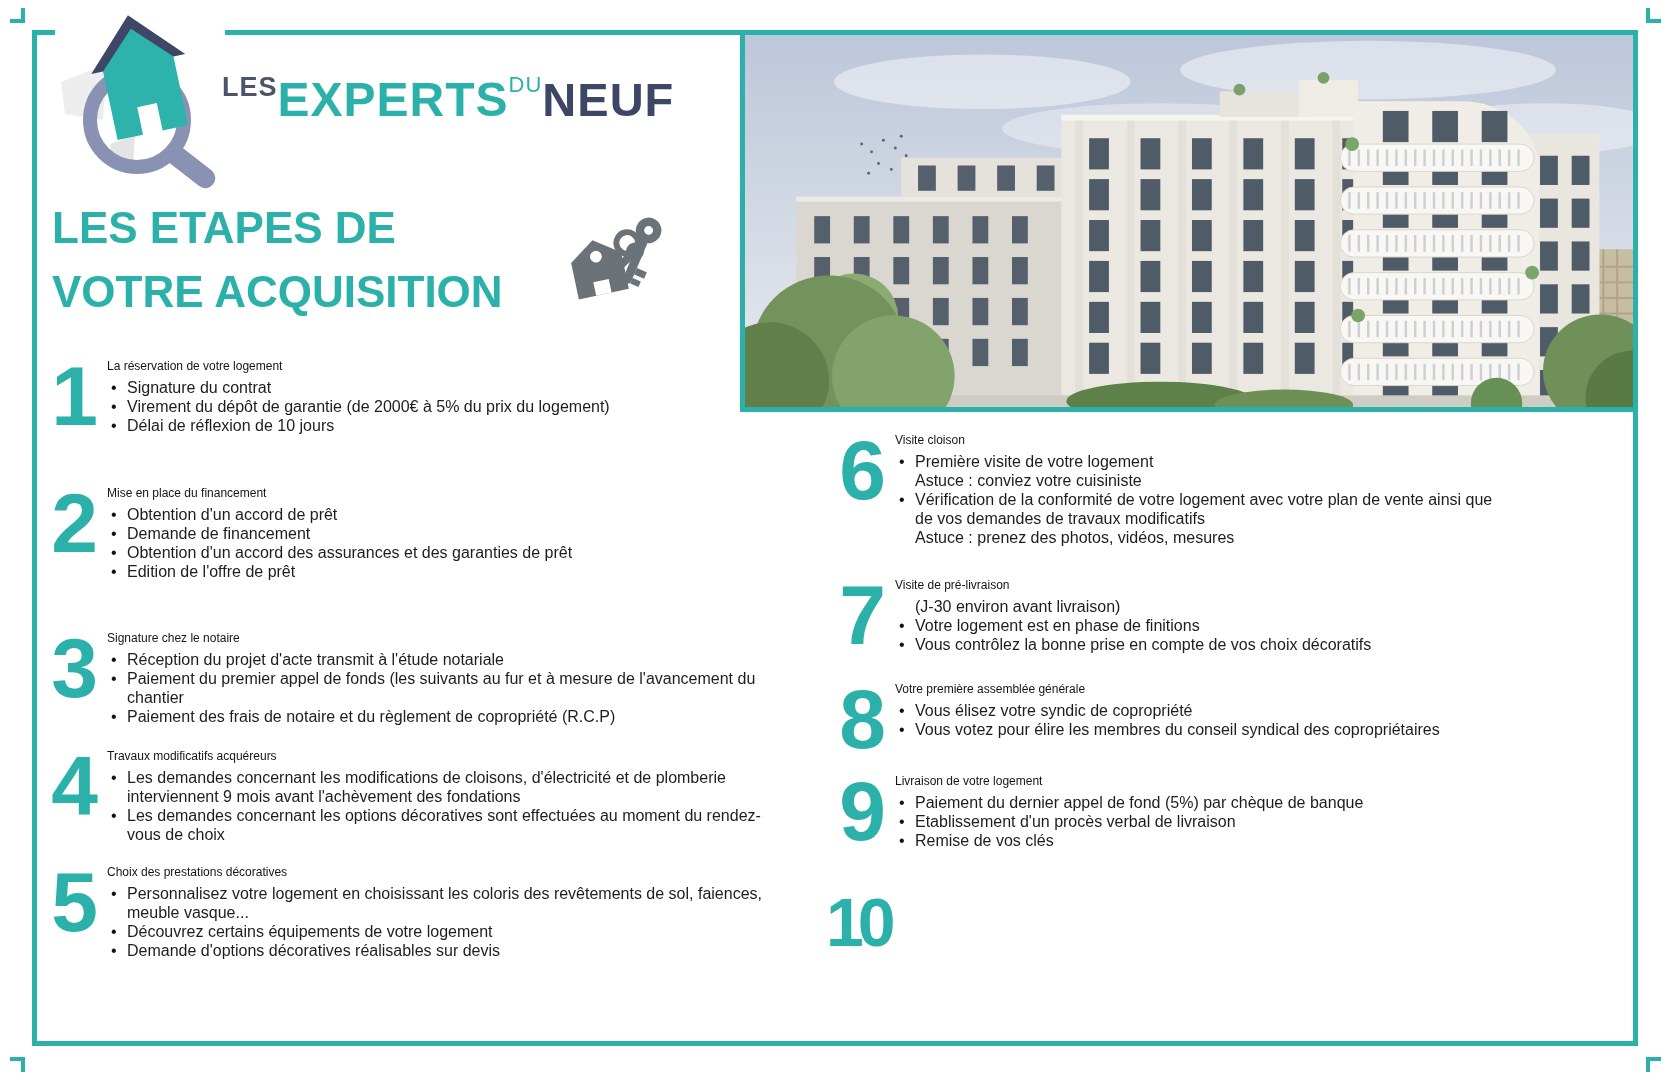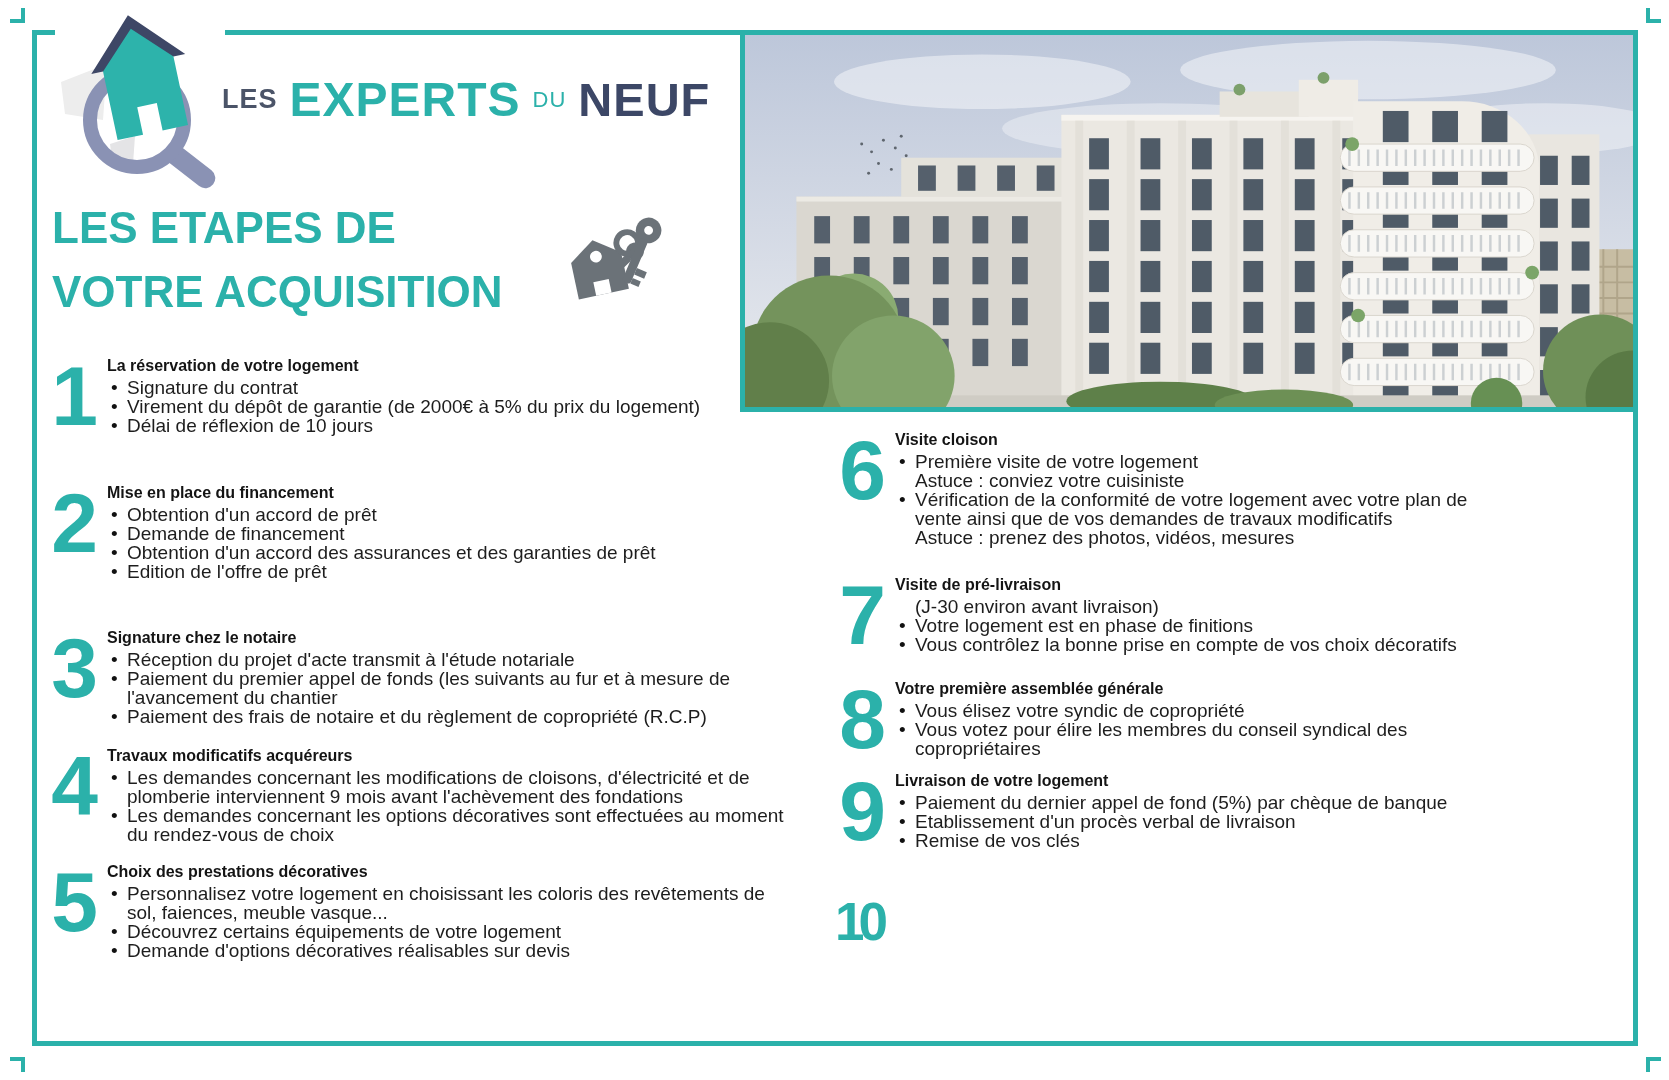"LES" .brand { align-items: center -> flex-start; gap: 12px -> 0 }
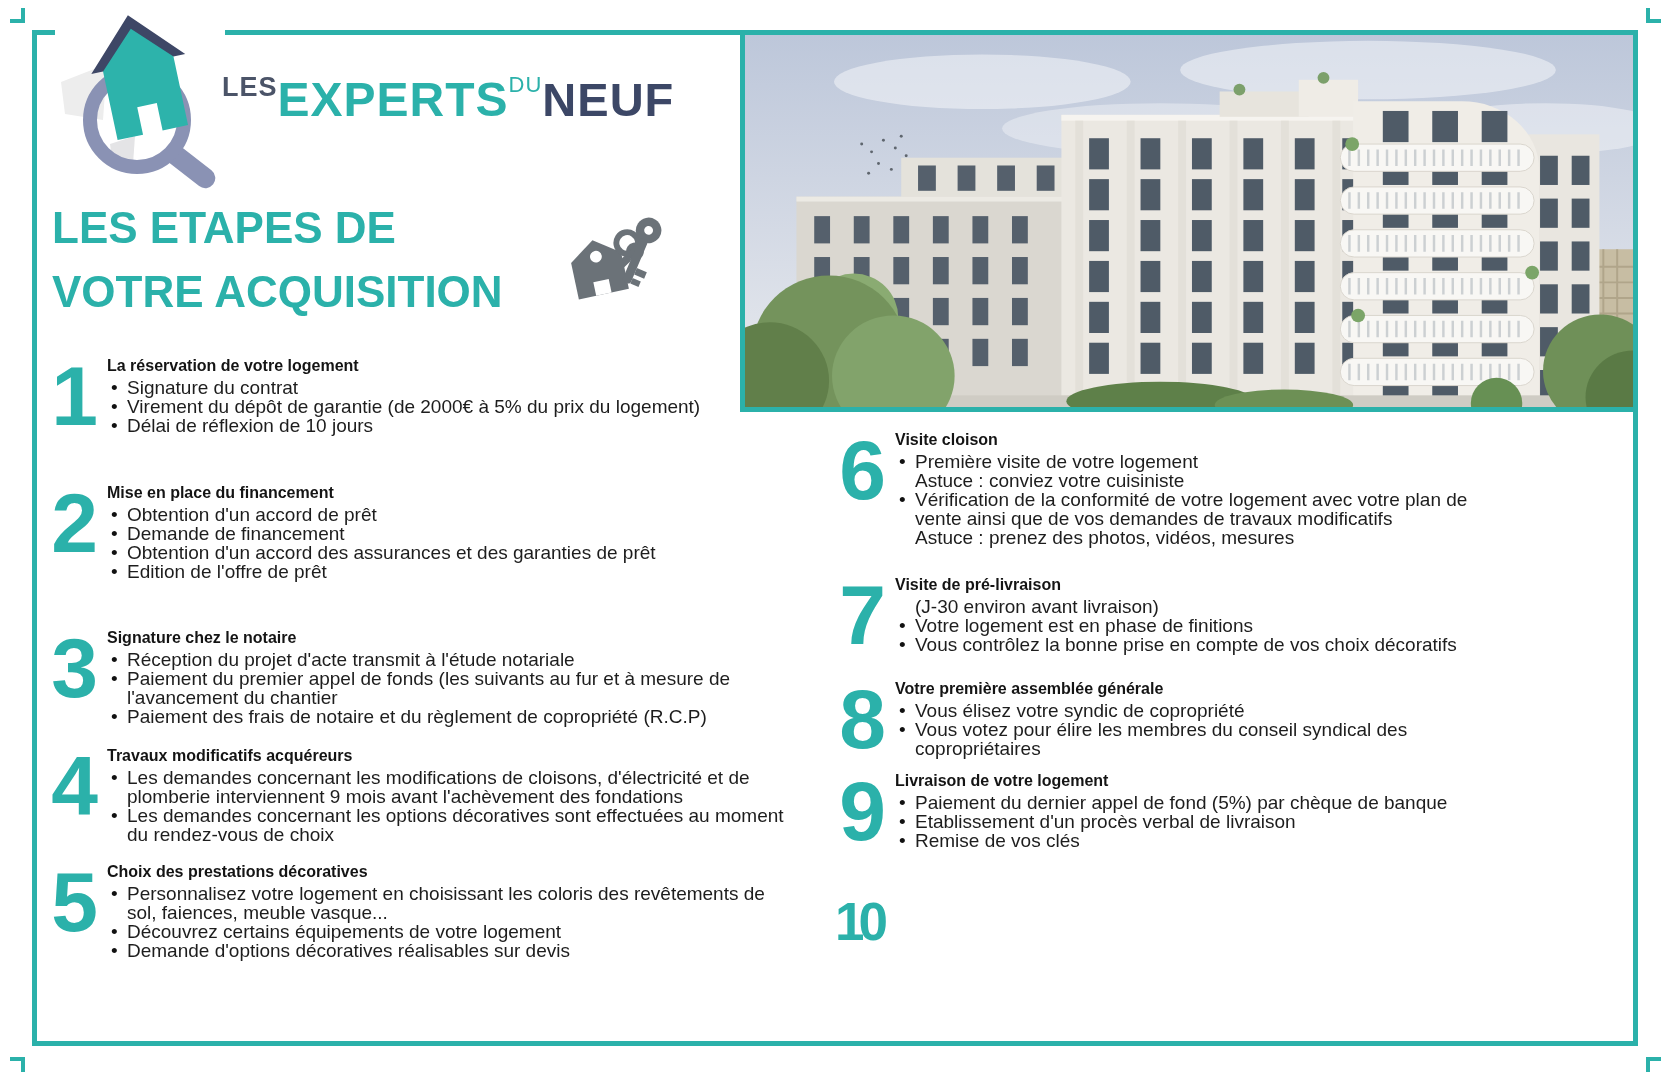"La réservation de votre logement" .heading { font-size: 16px -> 12px; font-weight: 700 -> 400 }
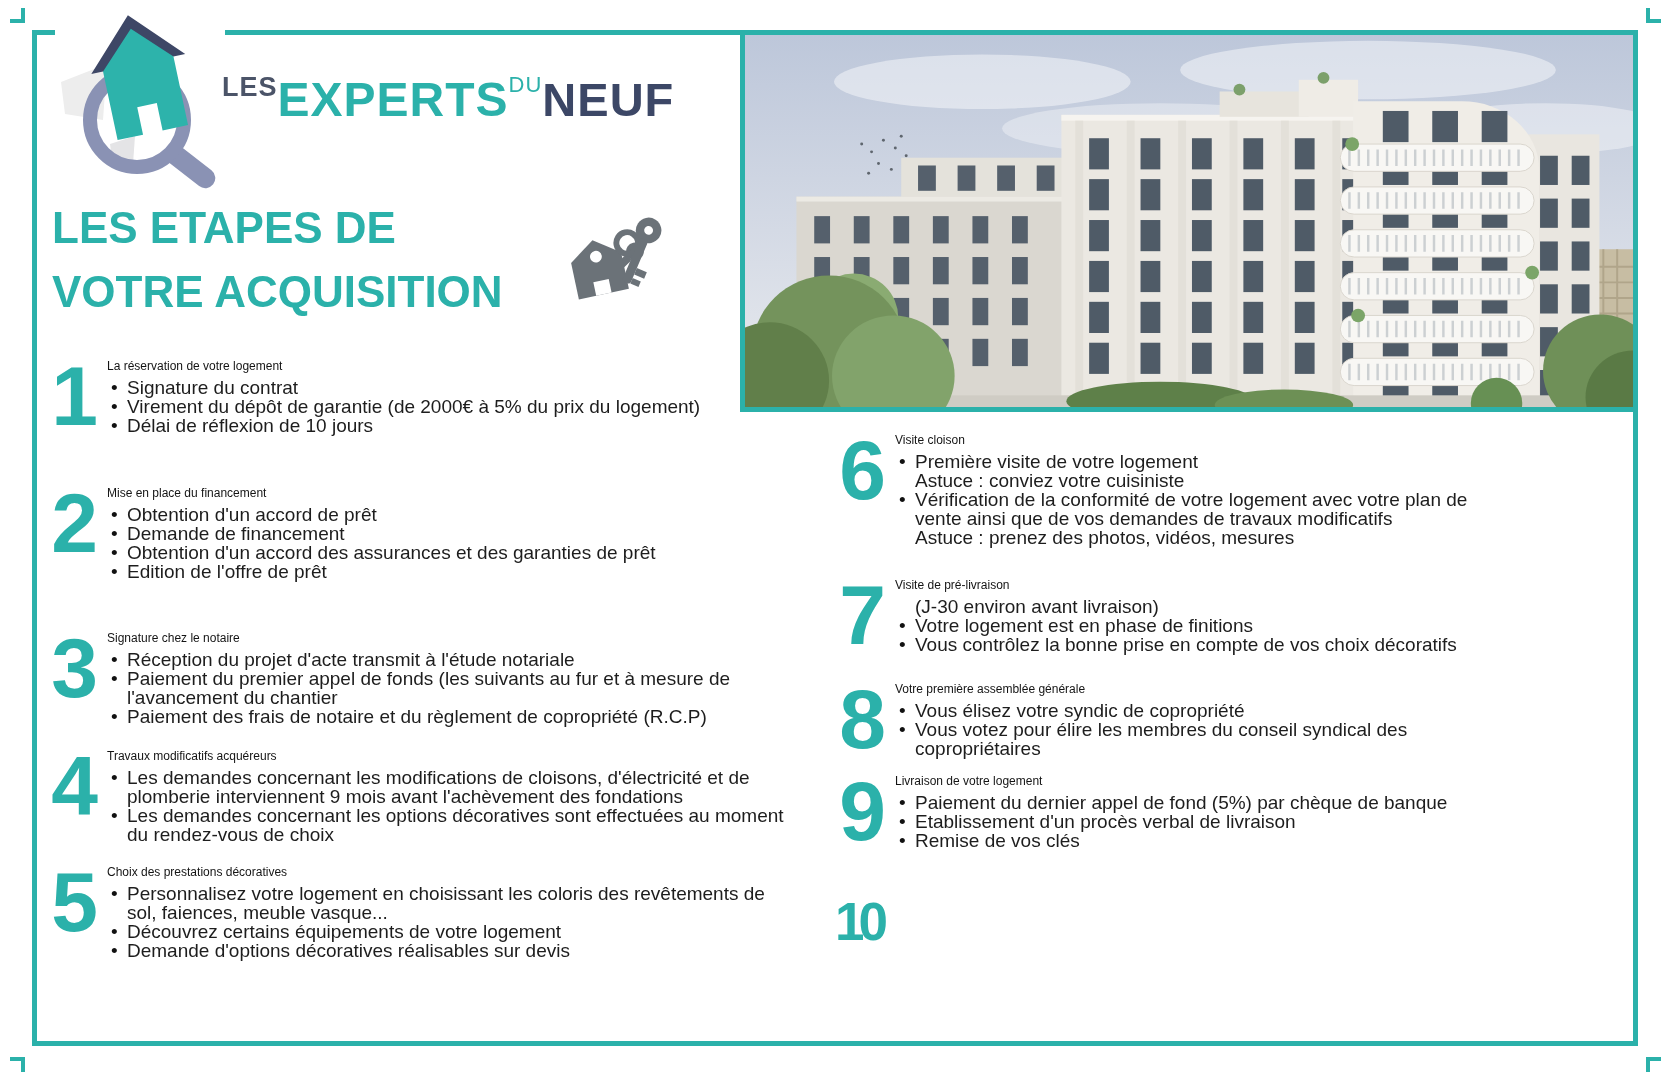"Signature du contrat" .items li { font-size: 19px -> 16px }
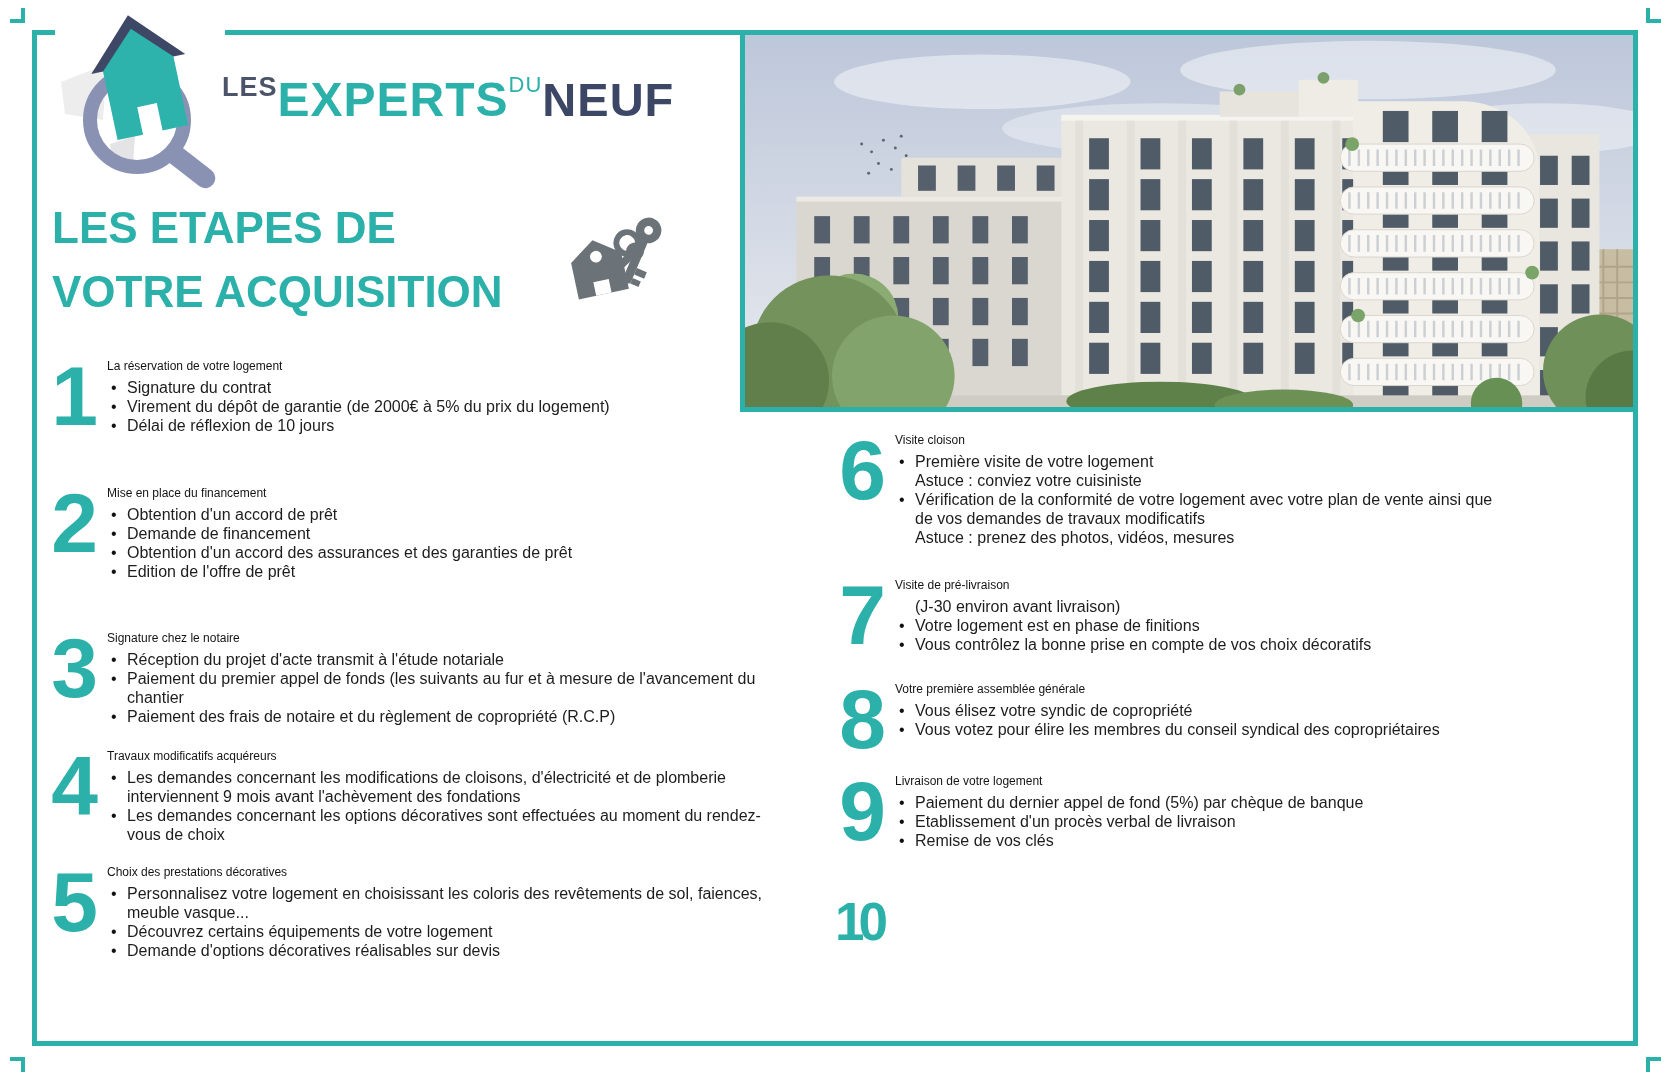"10" #step10 .num { font-size: 53px -> 68px }
